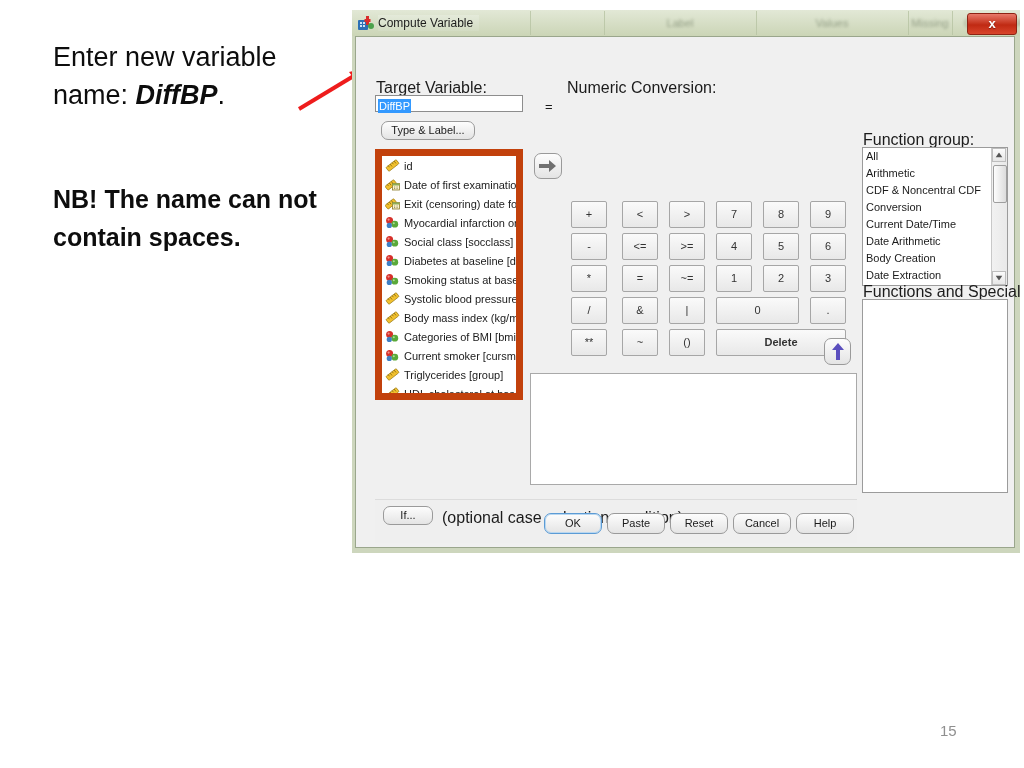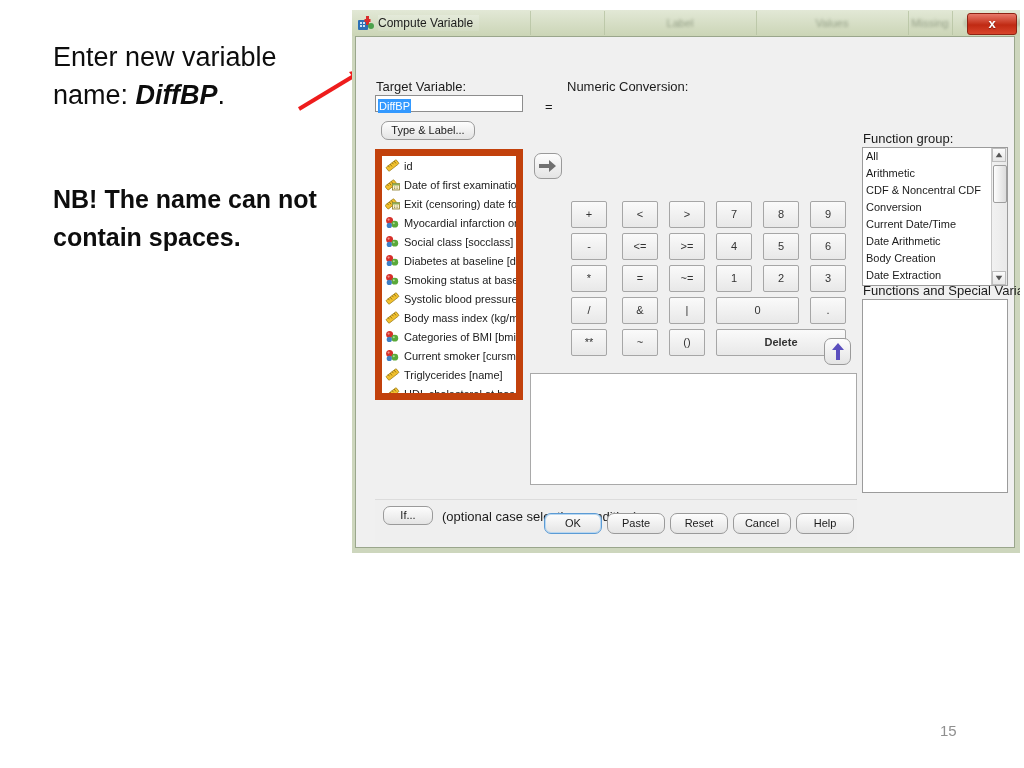"Target Variable:" .lbl { font-size: 13px -> 16px }
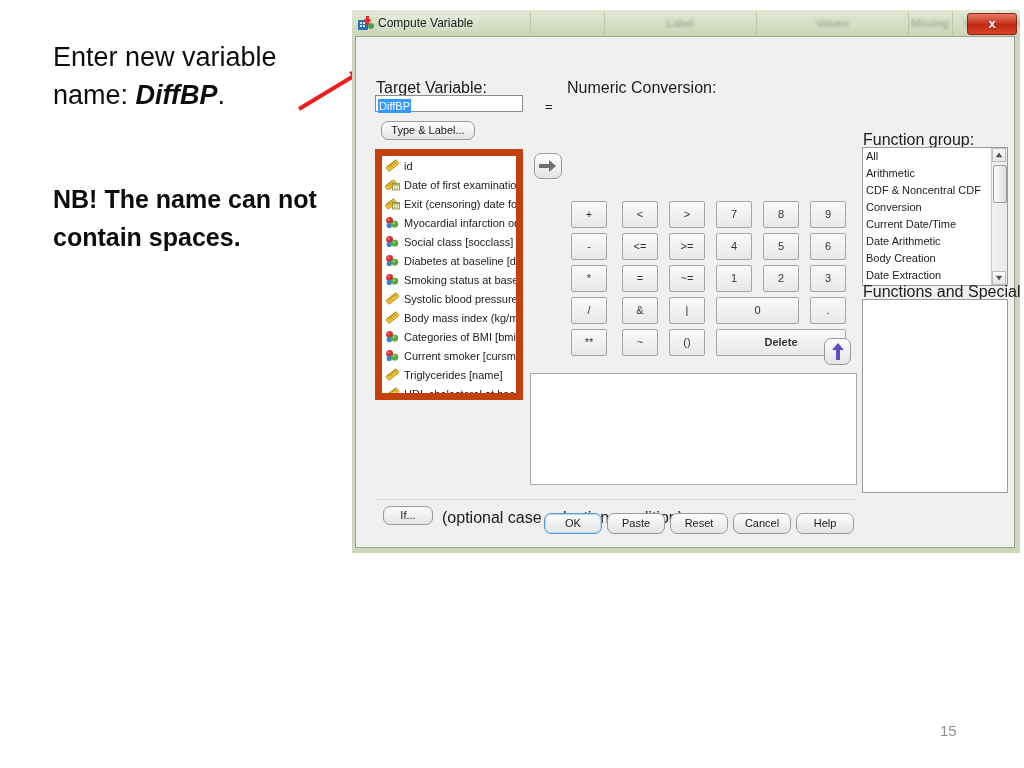"Triglycerides [name]" span { text: name -> group }
